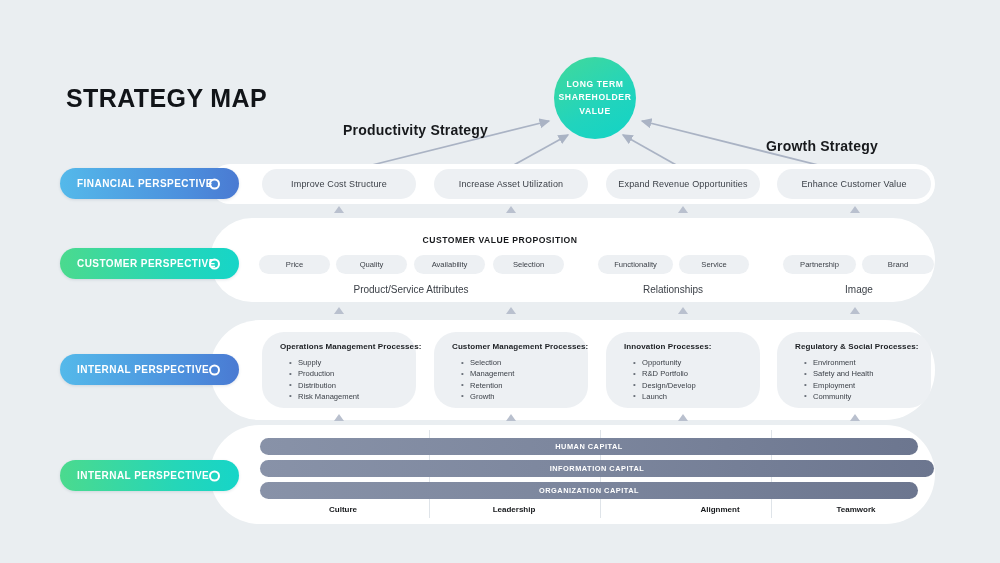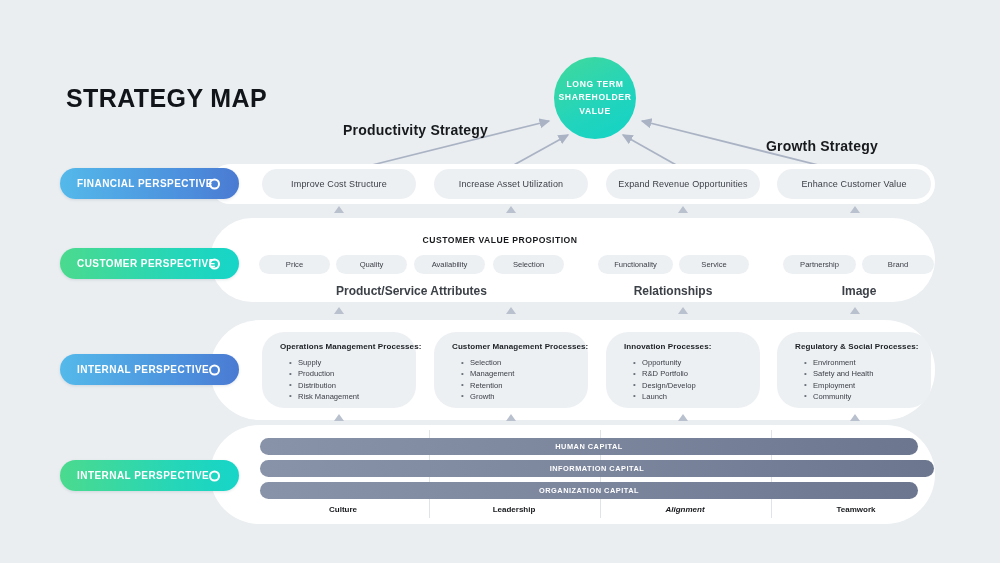"Product/Service Attributes" .cvp-group-label { font-size: 12px -> 10px; font-weight: bold -> none }
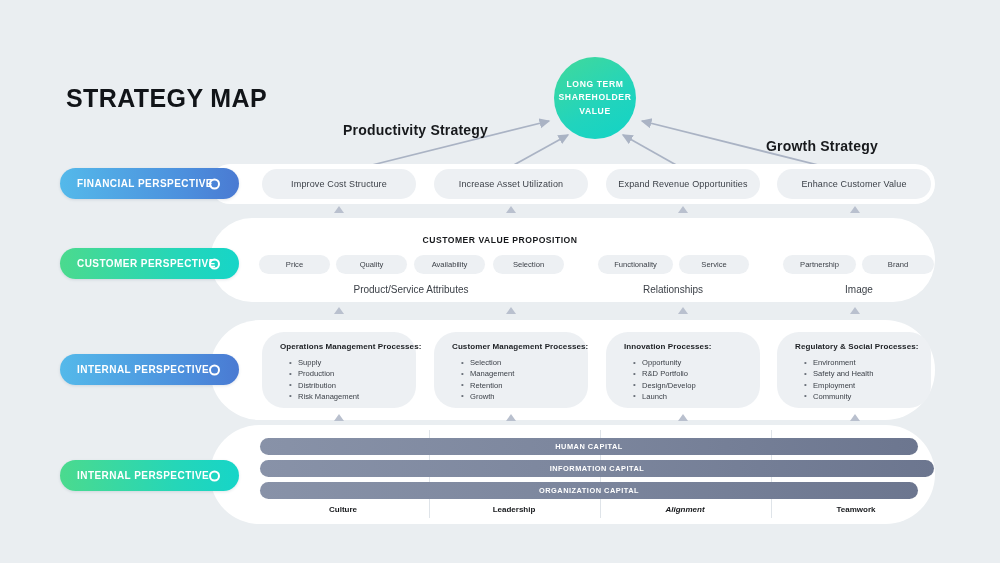"Alignment" div.cap-foot { font-style: italic -> none; left: 635px -> 670px }
